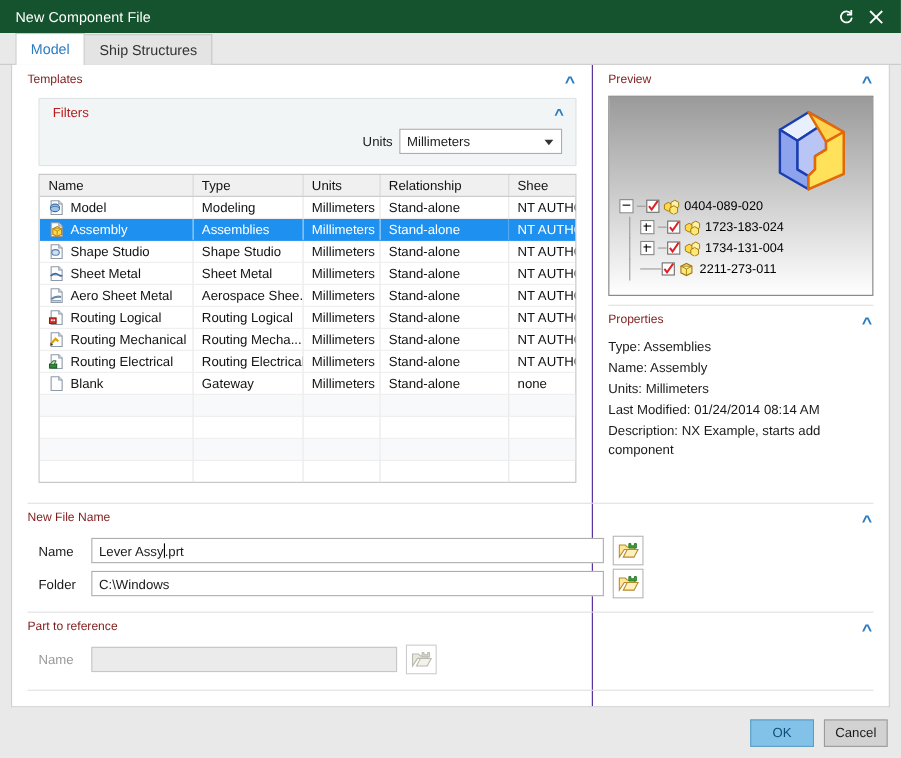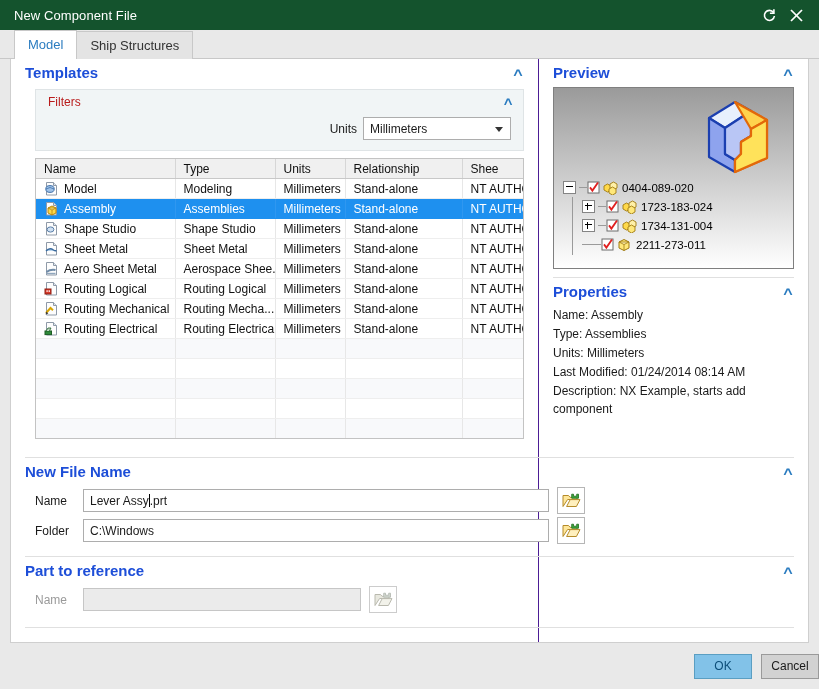"Templates" .sec-head .lbl { color: #1d4ed8 -> #7f1d1d; font-size: 15px -> 11px; font-weight: bold -> none }
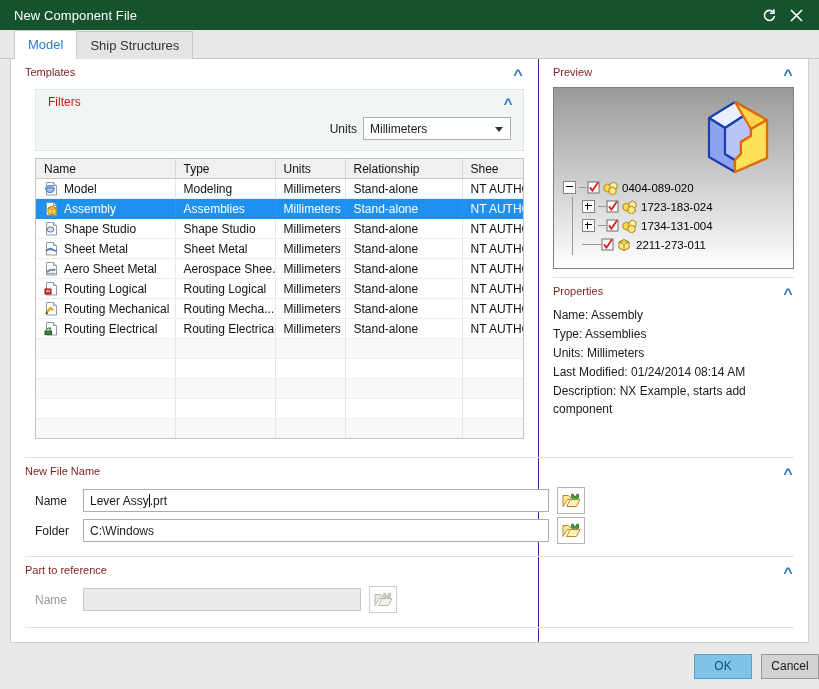"Name: Assembly" div { order: before "Type: Assemblies" -> after "Type: Assemblies" }
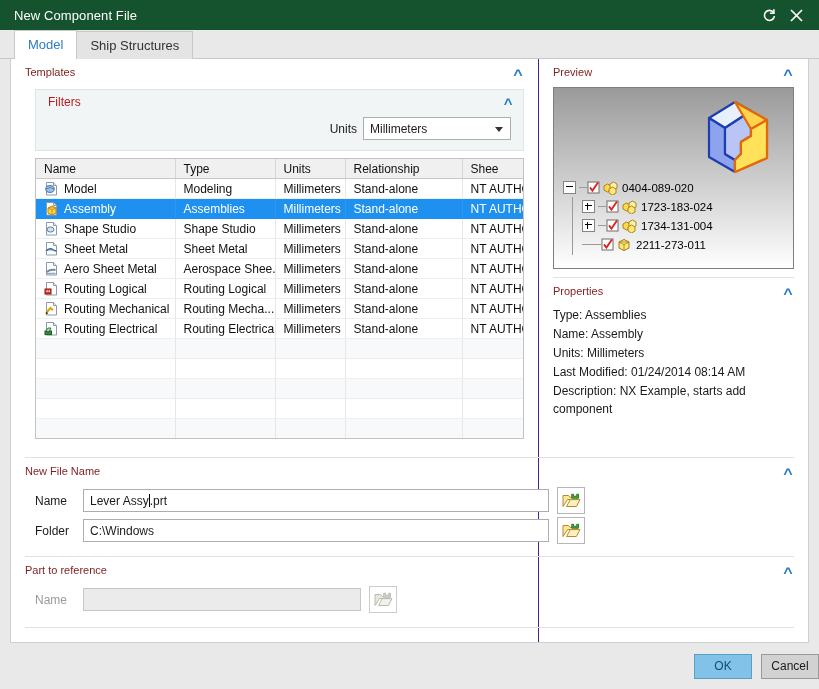"Blank" tr { html: none -> <tr> <td> <span> <span><svg> <path></path> <path></path> </svg></span> <span>Blank</span> </span> </td> <td>Gateway</td> <td>Millimeters</td> <td>Stand-alone</td> <td>none</td> </tr> }
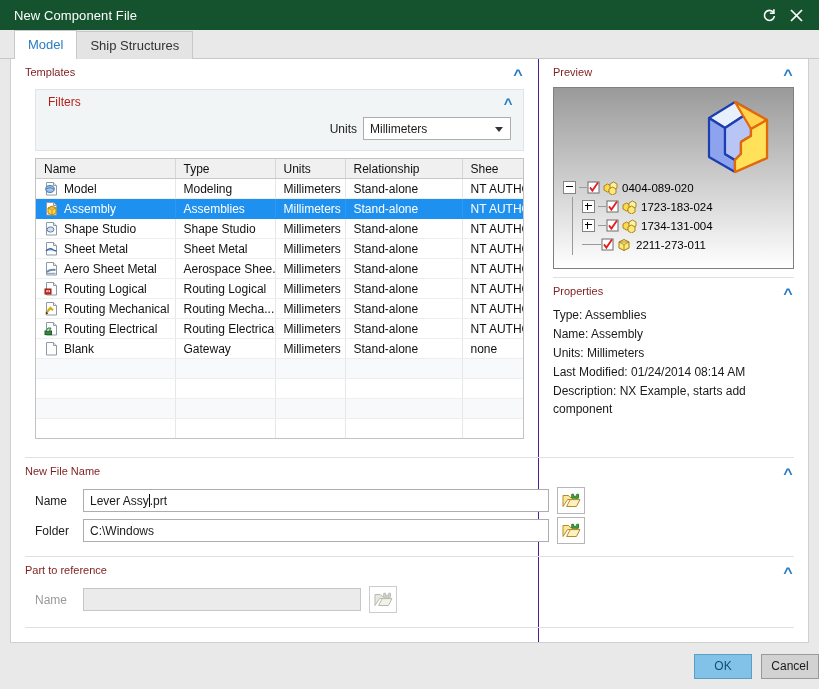"OK" .footer { padding-right: 0 -> 12px }
